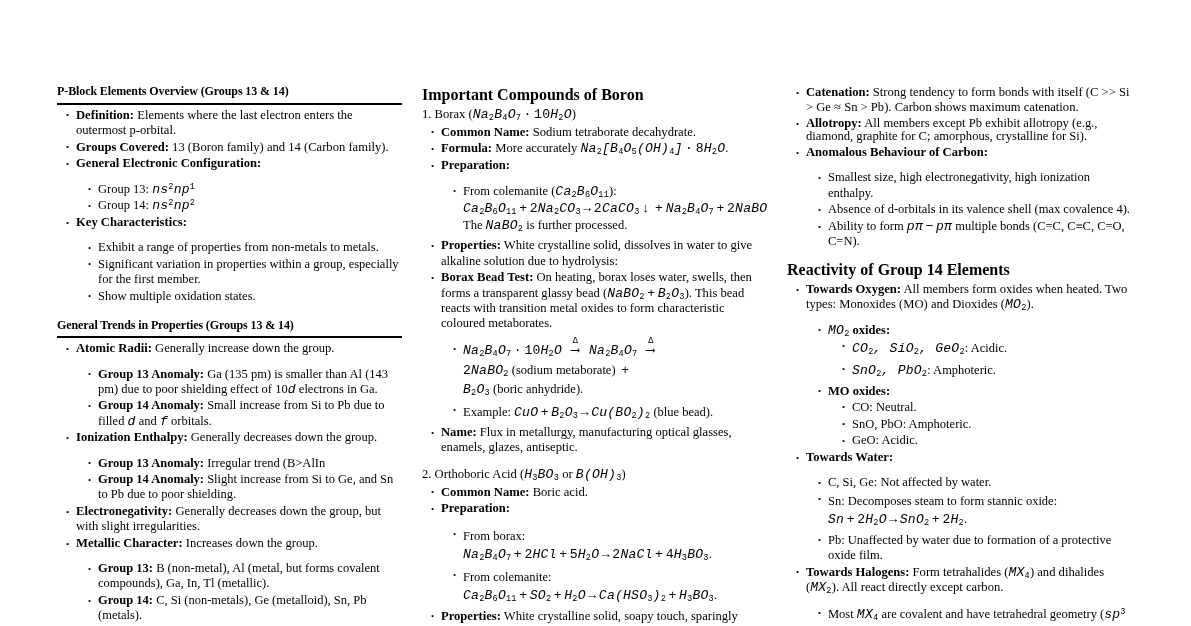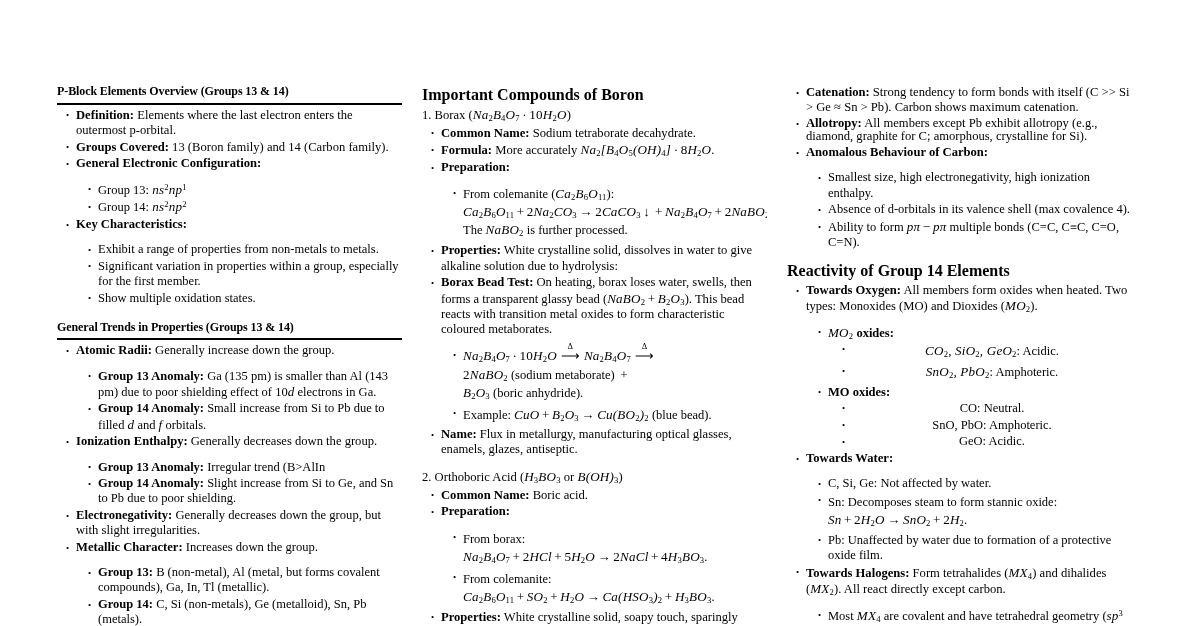"Na2B4O7 · 10H2O" .m { font-family: Liberation Serif, serif -> Liberation Mono, monospace }
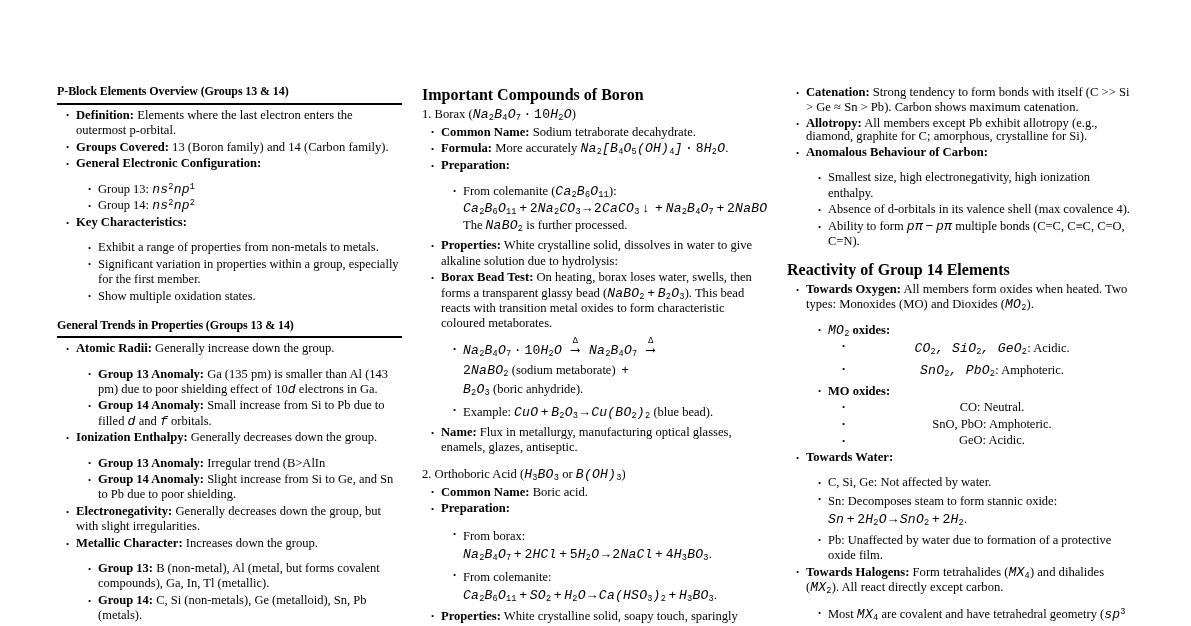"CO2, SiO2, GeO2: Acidic." ul.lvl3 > li { text-align: center -> none }
